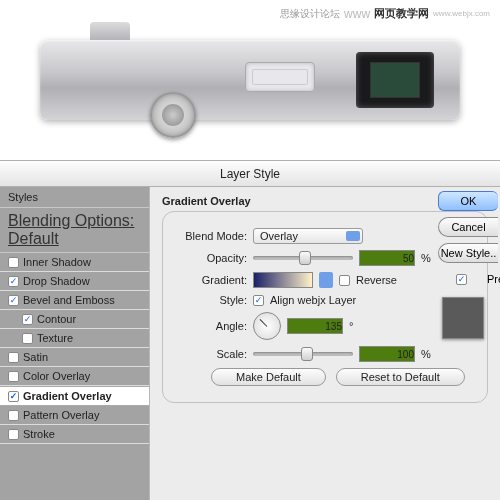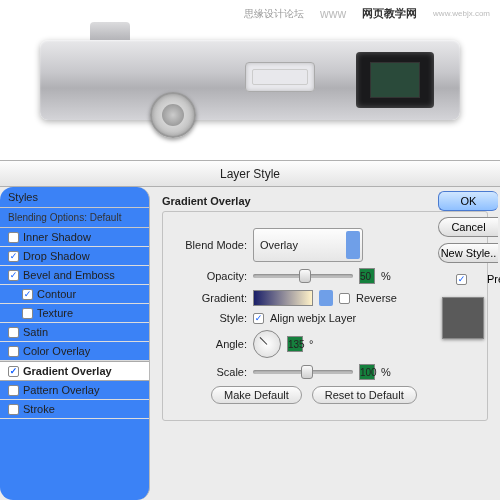"思缘设计论坛" .watermark { gap: 16px -> 4px }
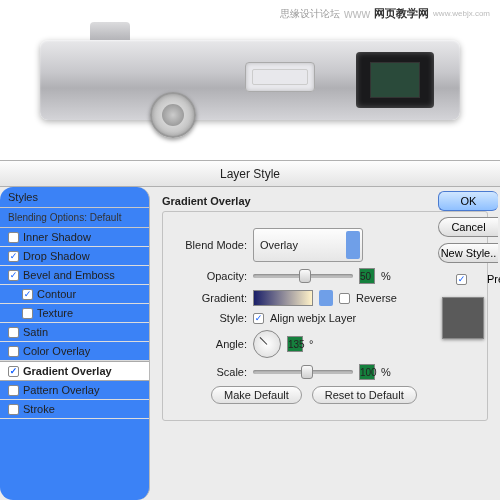"Styles" .sidebar { background: #3b82f6 -> #a3a3a3; border-radius: 13px -> none }
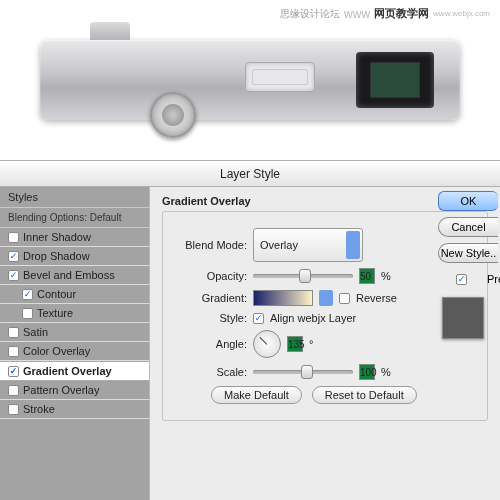"Blending Options: Default" .side-sub { font-size: 10px -> 16px; text-decoration: none -> underline }
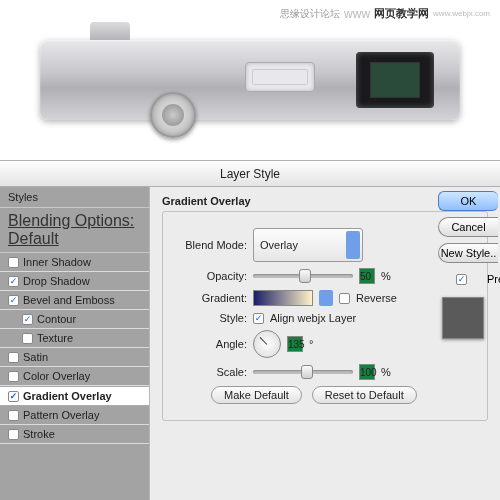"Blend Mode:" .fieldset { border-radius: 3px -> 12px }
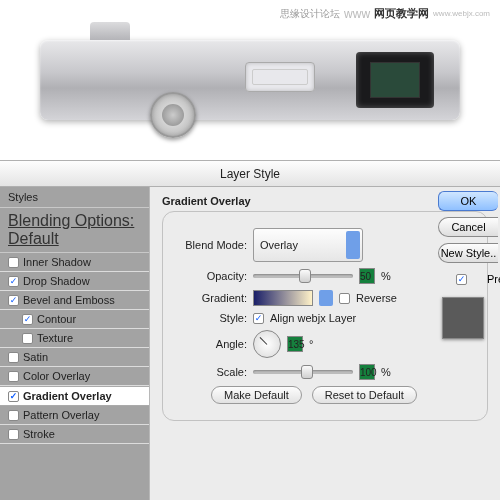"Overlay" .select { height: 34px -> 16px }
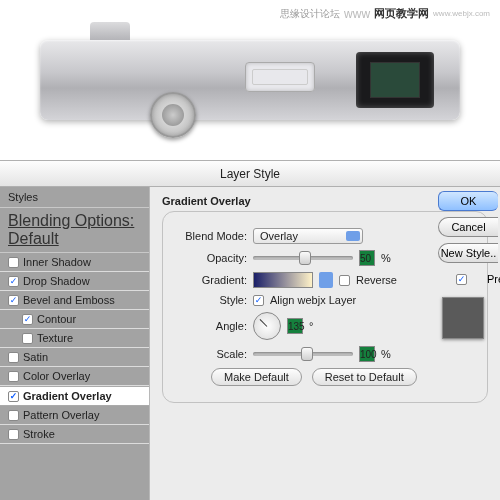"50" .numbox { background: #15803d -> #4d7c0f; text-align: left -> right; width: 16px -> 56px }
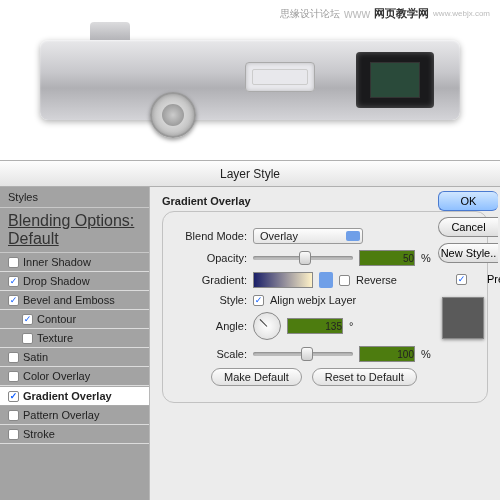"Make Default" .btn { padding: 2px 12px -> 2px 24px }
